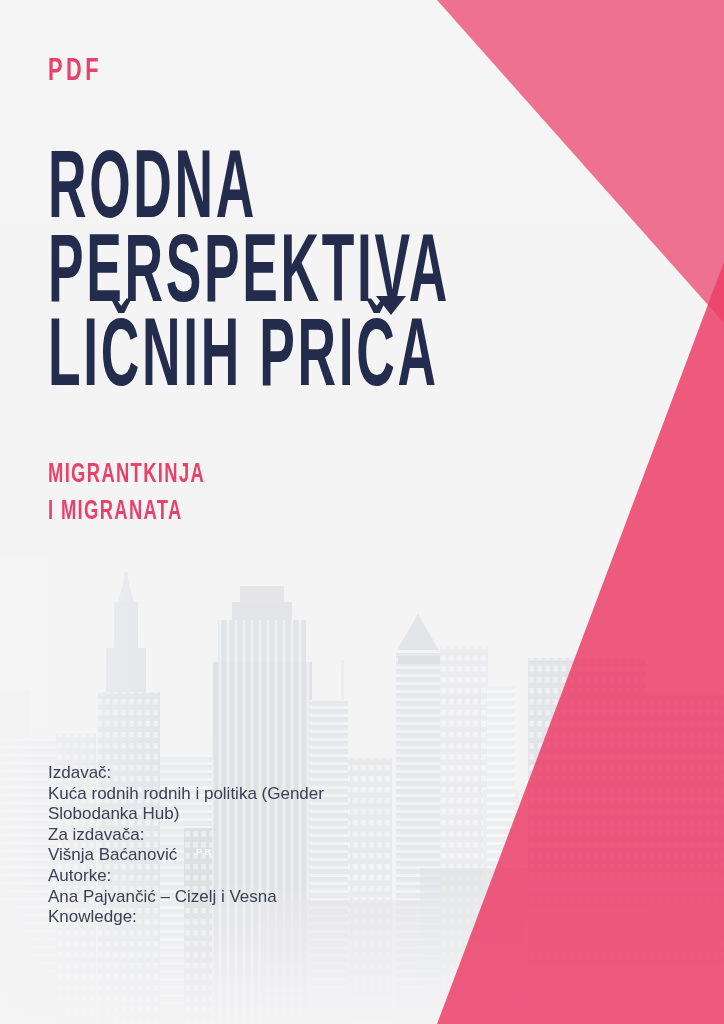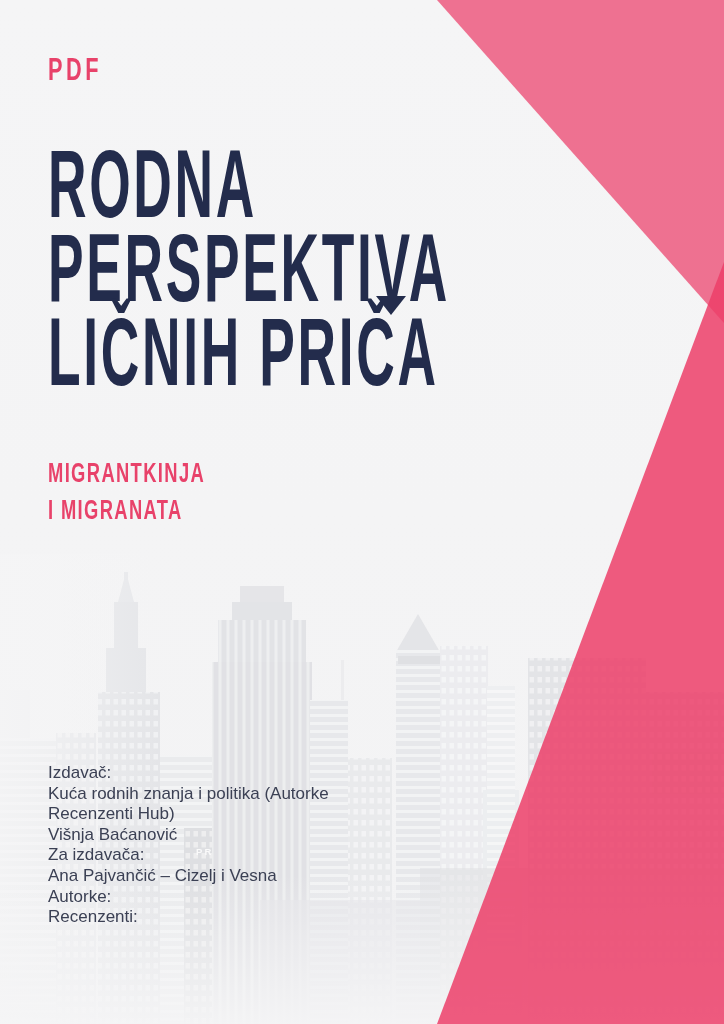"Kuća rodnih znanja i politika" div { text: znanja i politika (Autorke -> rodnih i politika (Gender }
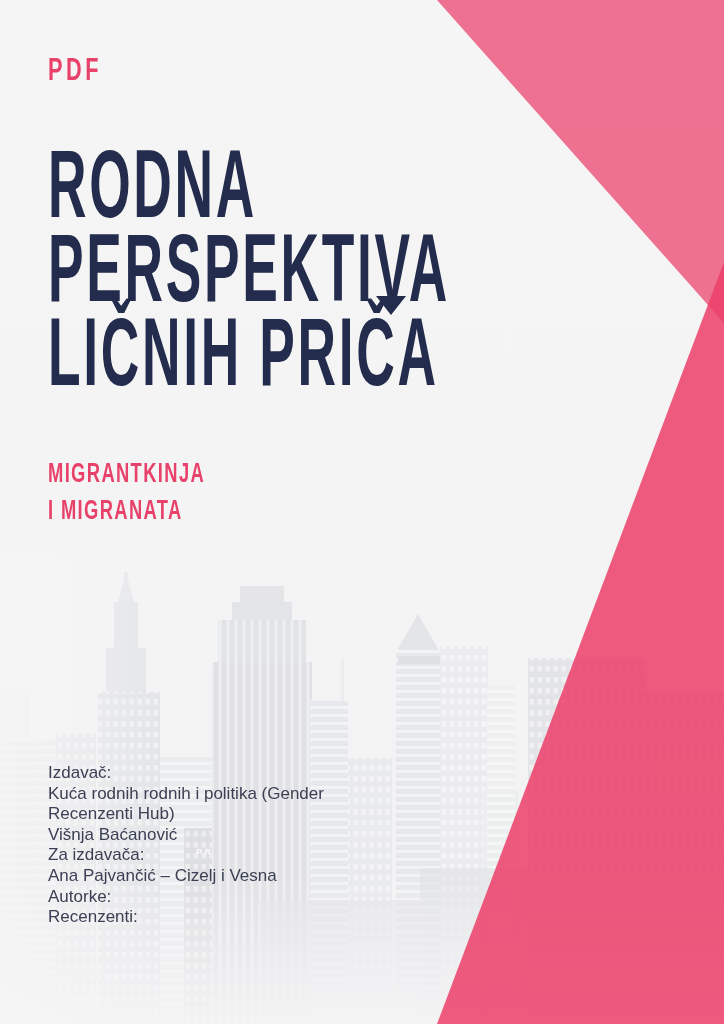"Recenzenti Hub)" div { text: Recenzenti -> Slobodanka }
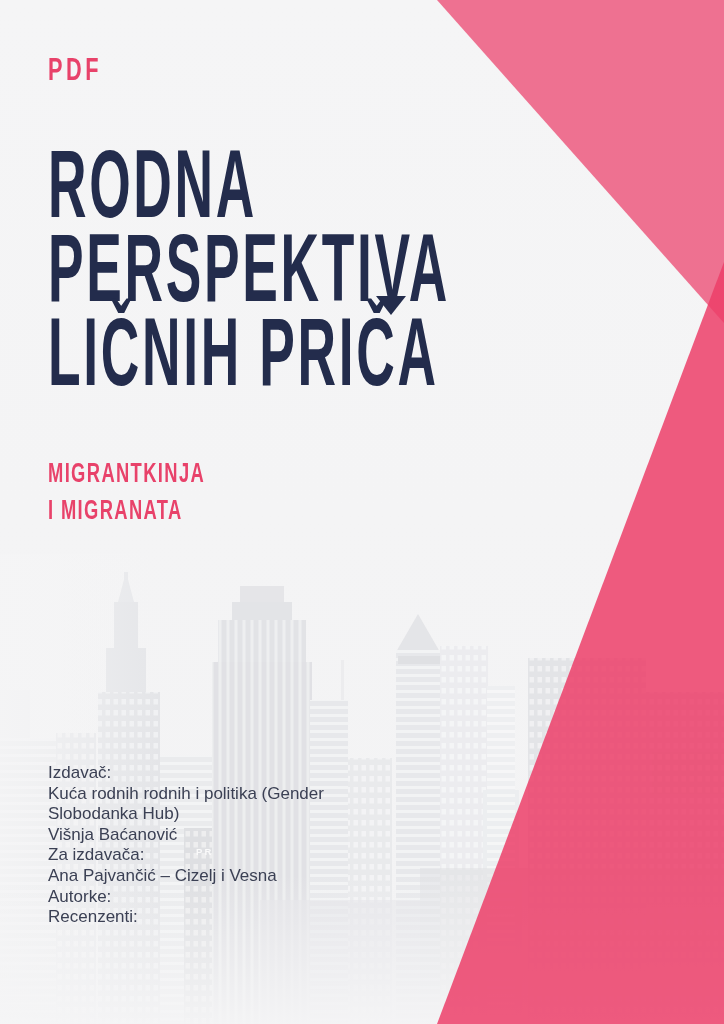"Višnja Baćanović" div { order: before "Za izdavača:" -> after "Za izdavača:" }
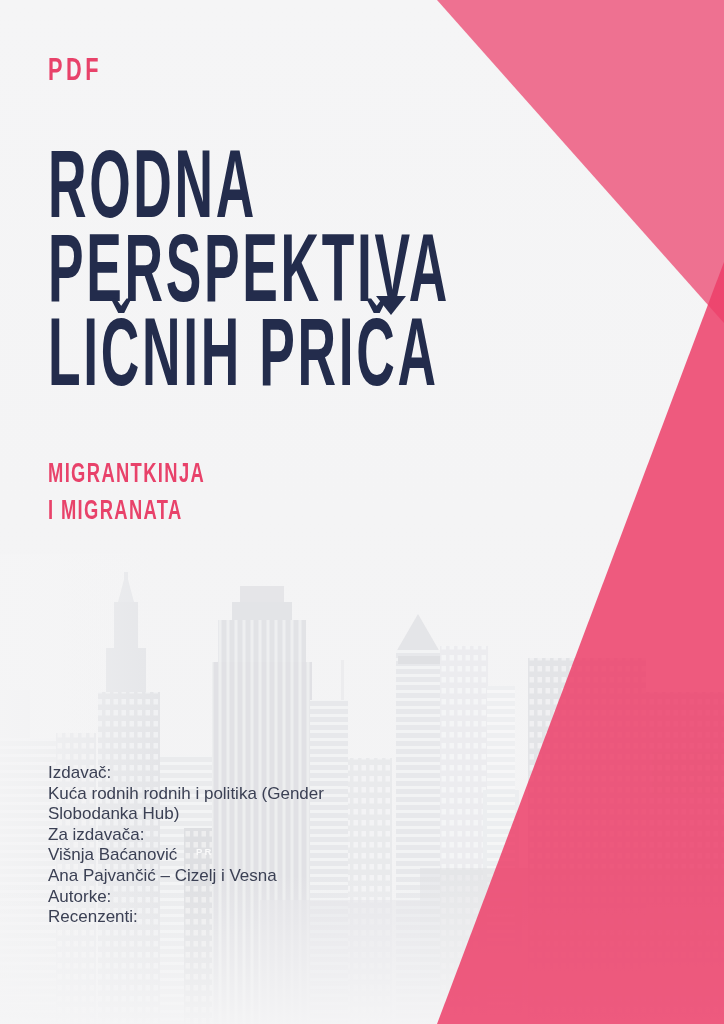"Ana Pajvančić – Cizelj i" div { order: before "Autorke:" -> after "Autorke:" }
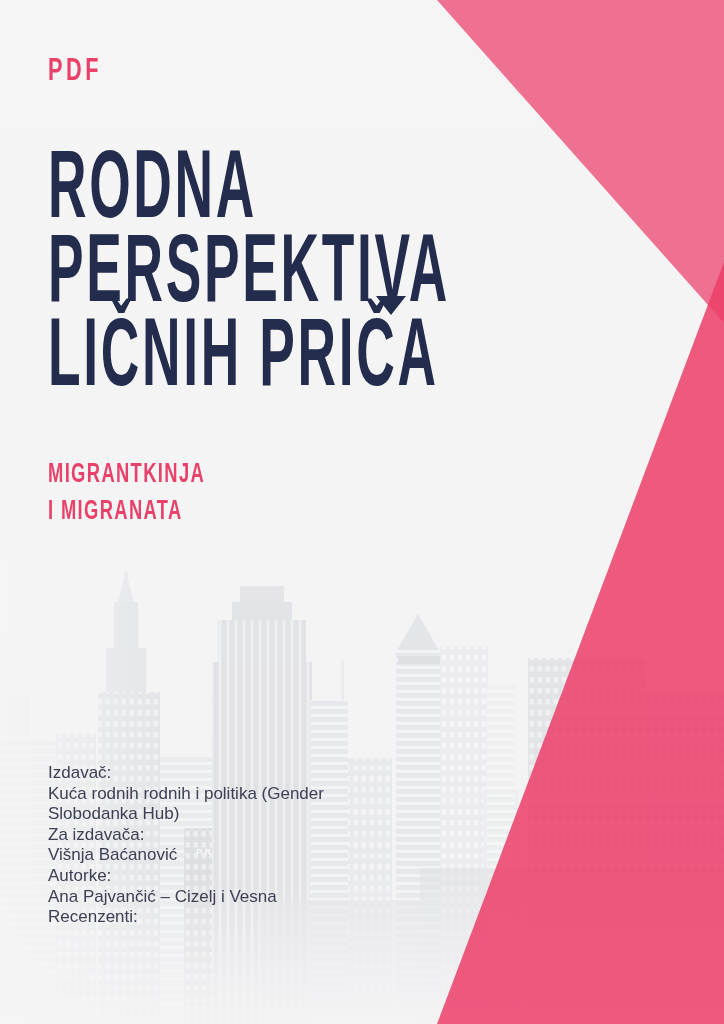"Recenzenti:" div { text: Recenzenti -> Knowledge }
